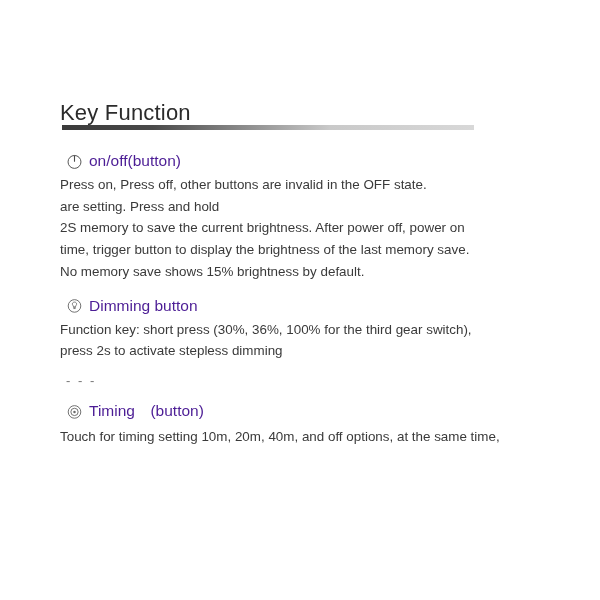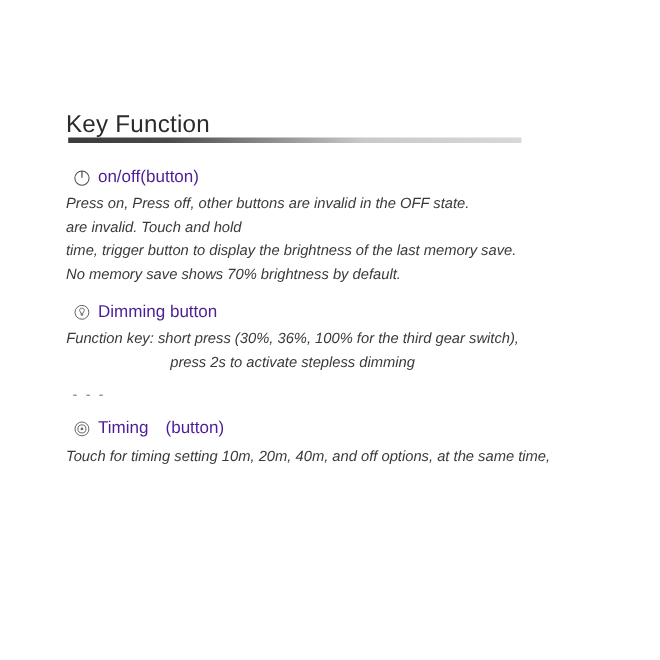"Press on, Press off, other" .lines div { font-style: italic -> none }
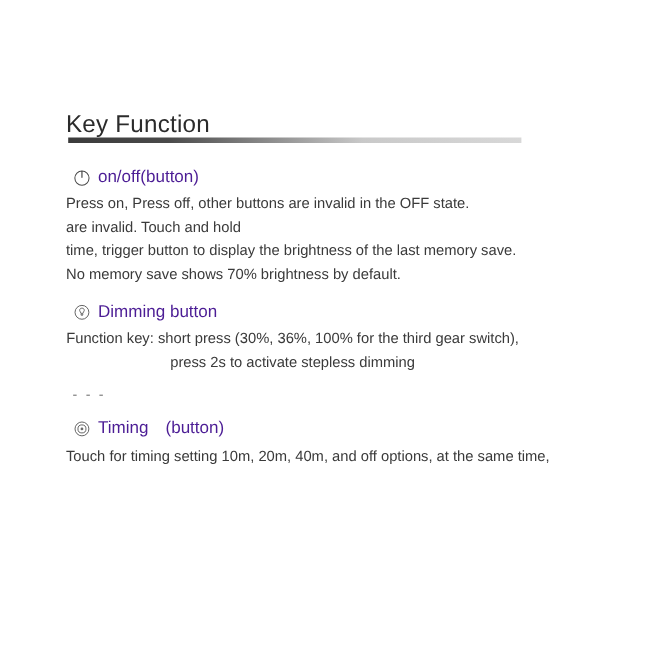"are invalid. Touch and hold" div { text: invalid. Touch -> setting. Press }
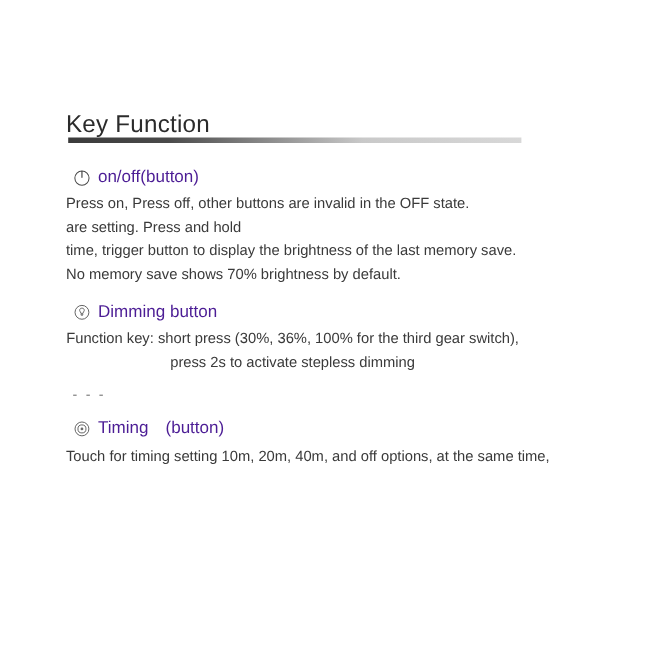"2S memory to save the" div { html: none -> <div>2S memory to save the current brightness. After power off, power on</div> }
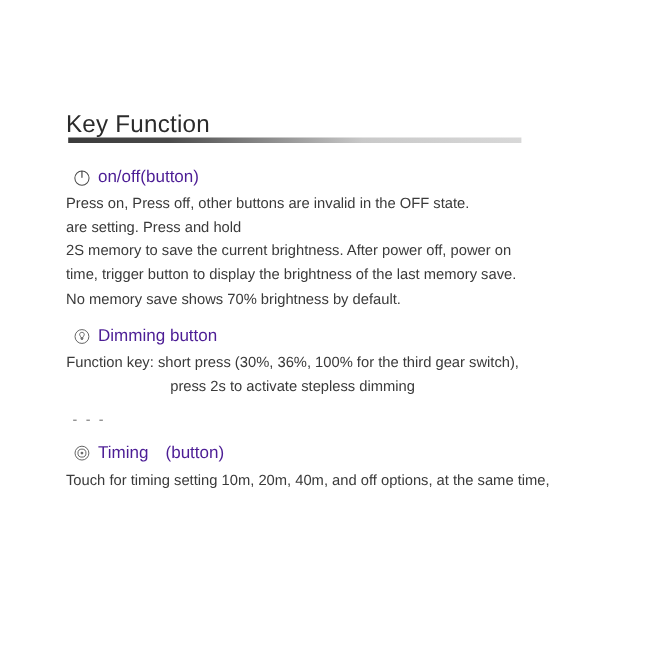"No memory save shows 70%" div { text: 70% -> 15% }
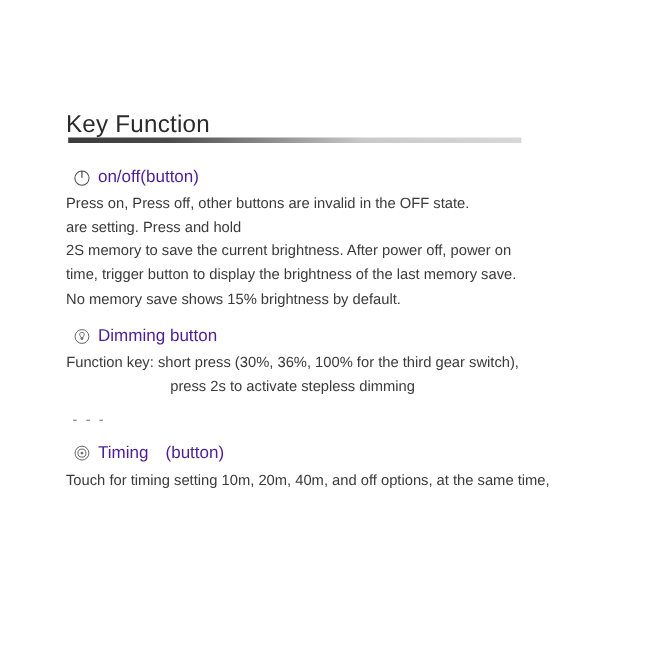"Dimming button" .sec-dim { text-align: center -> none }
